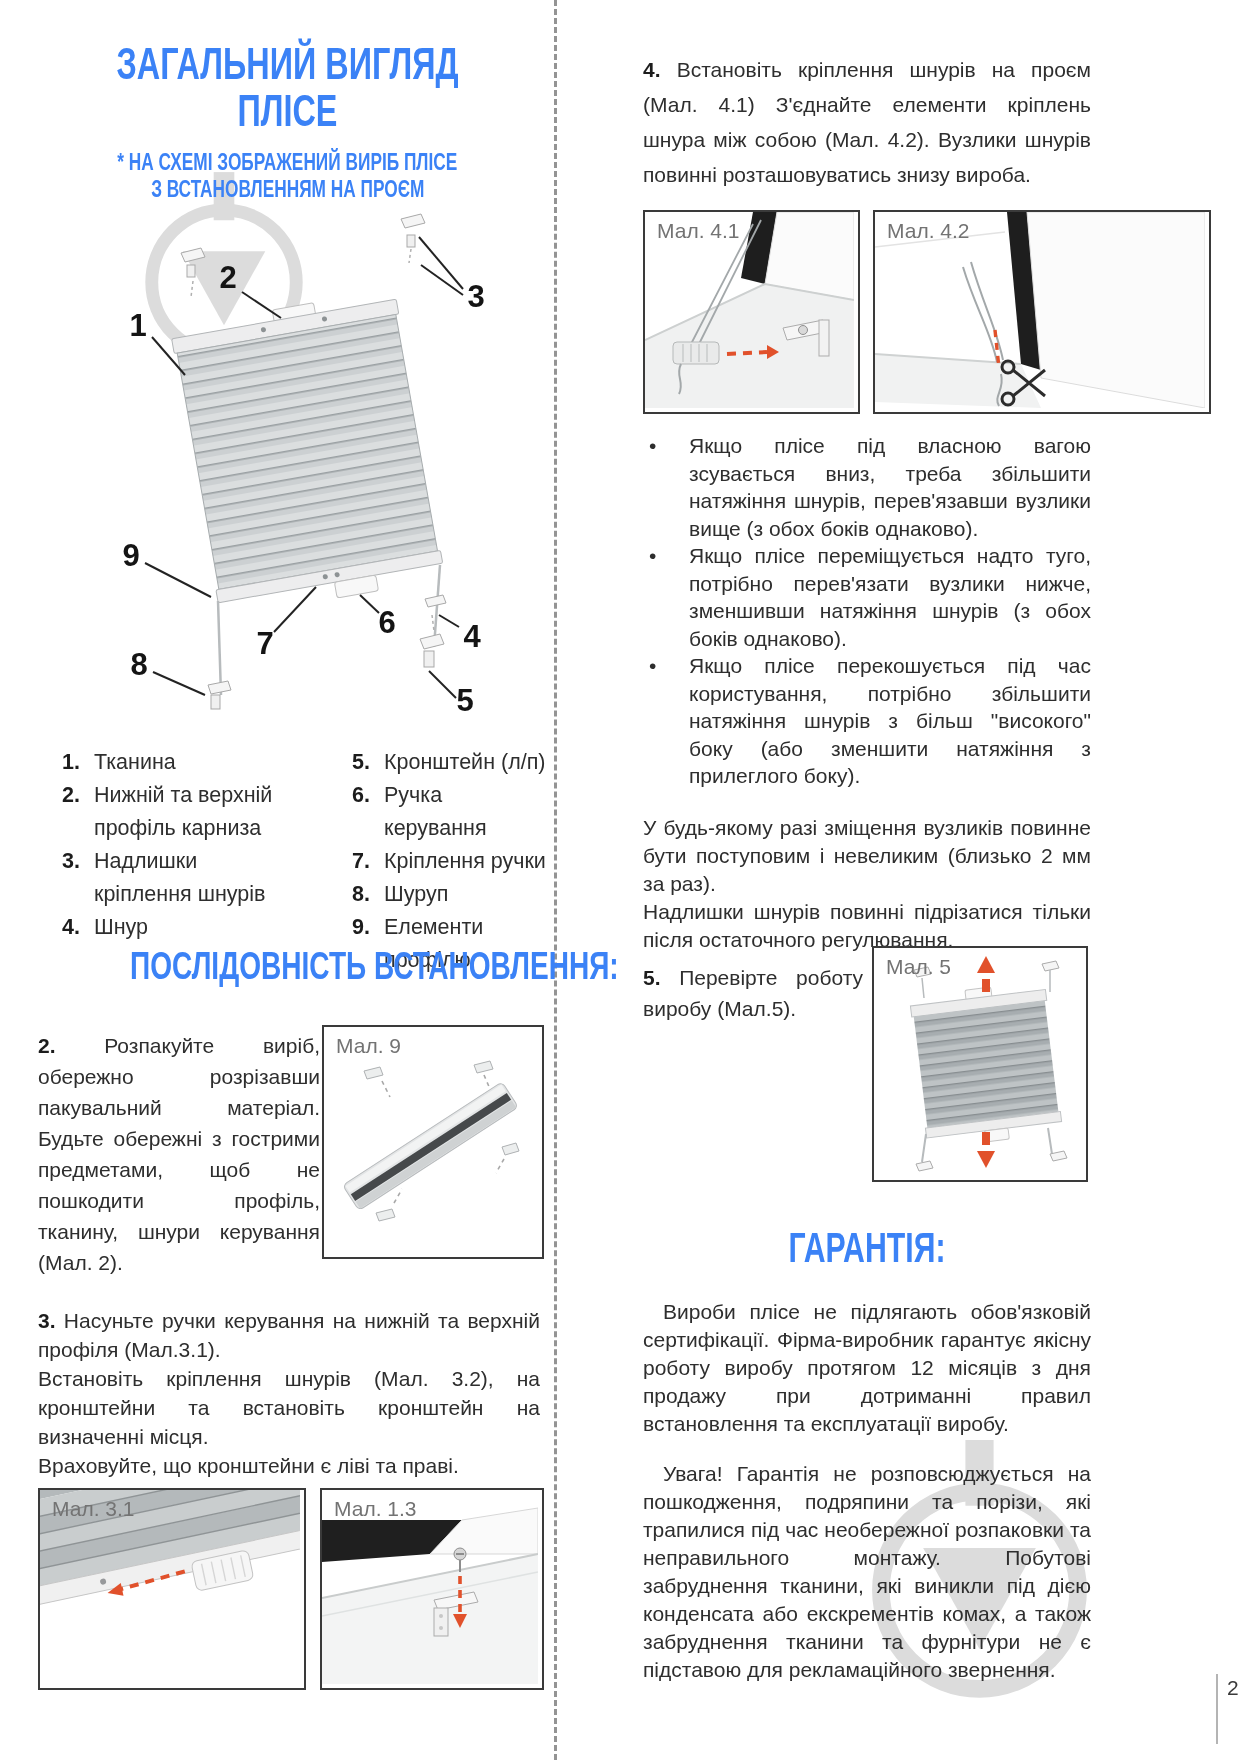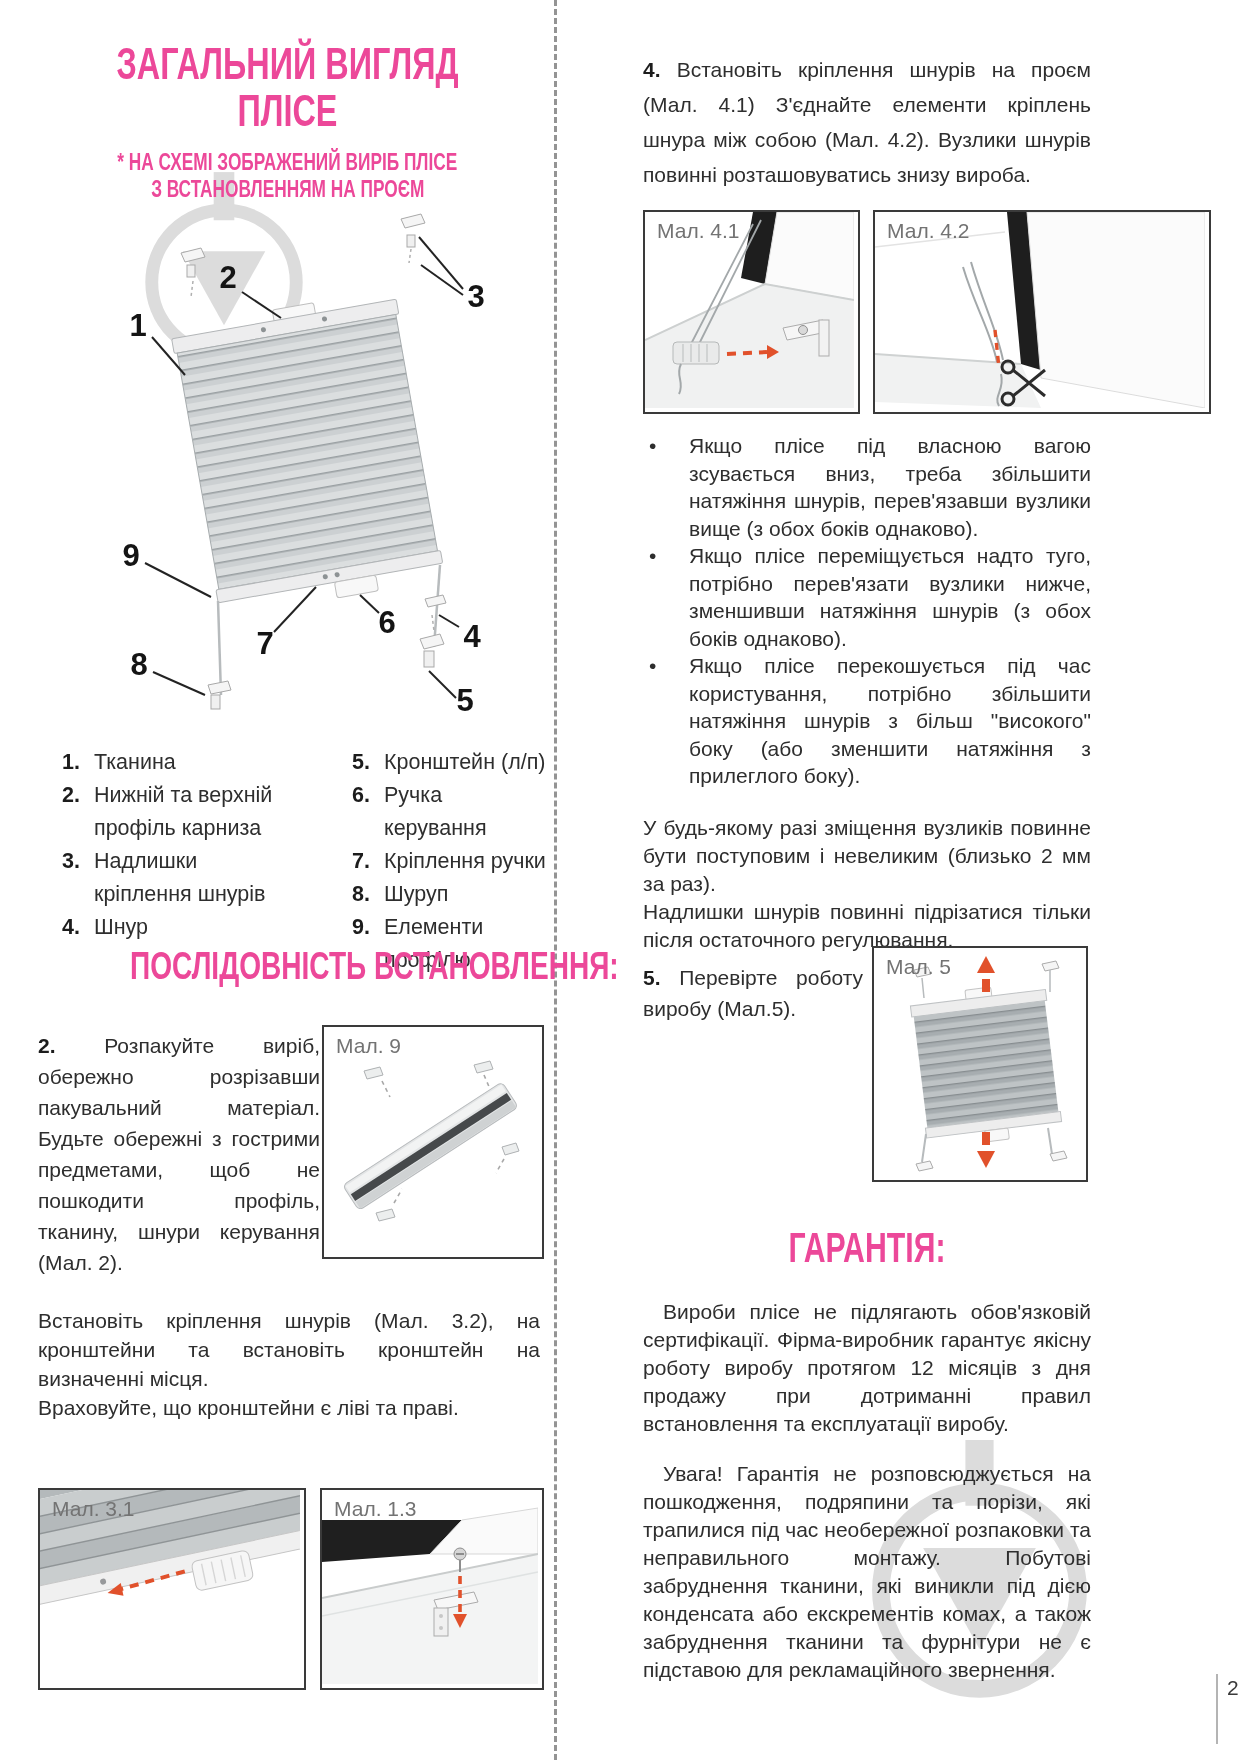"ЗАГАЛЬНИЙ ВИГЛЯД" .hwrap { color: #ec4899 -> #3b82f6 }
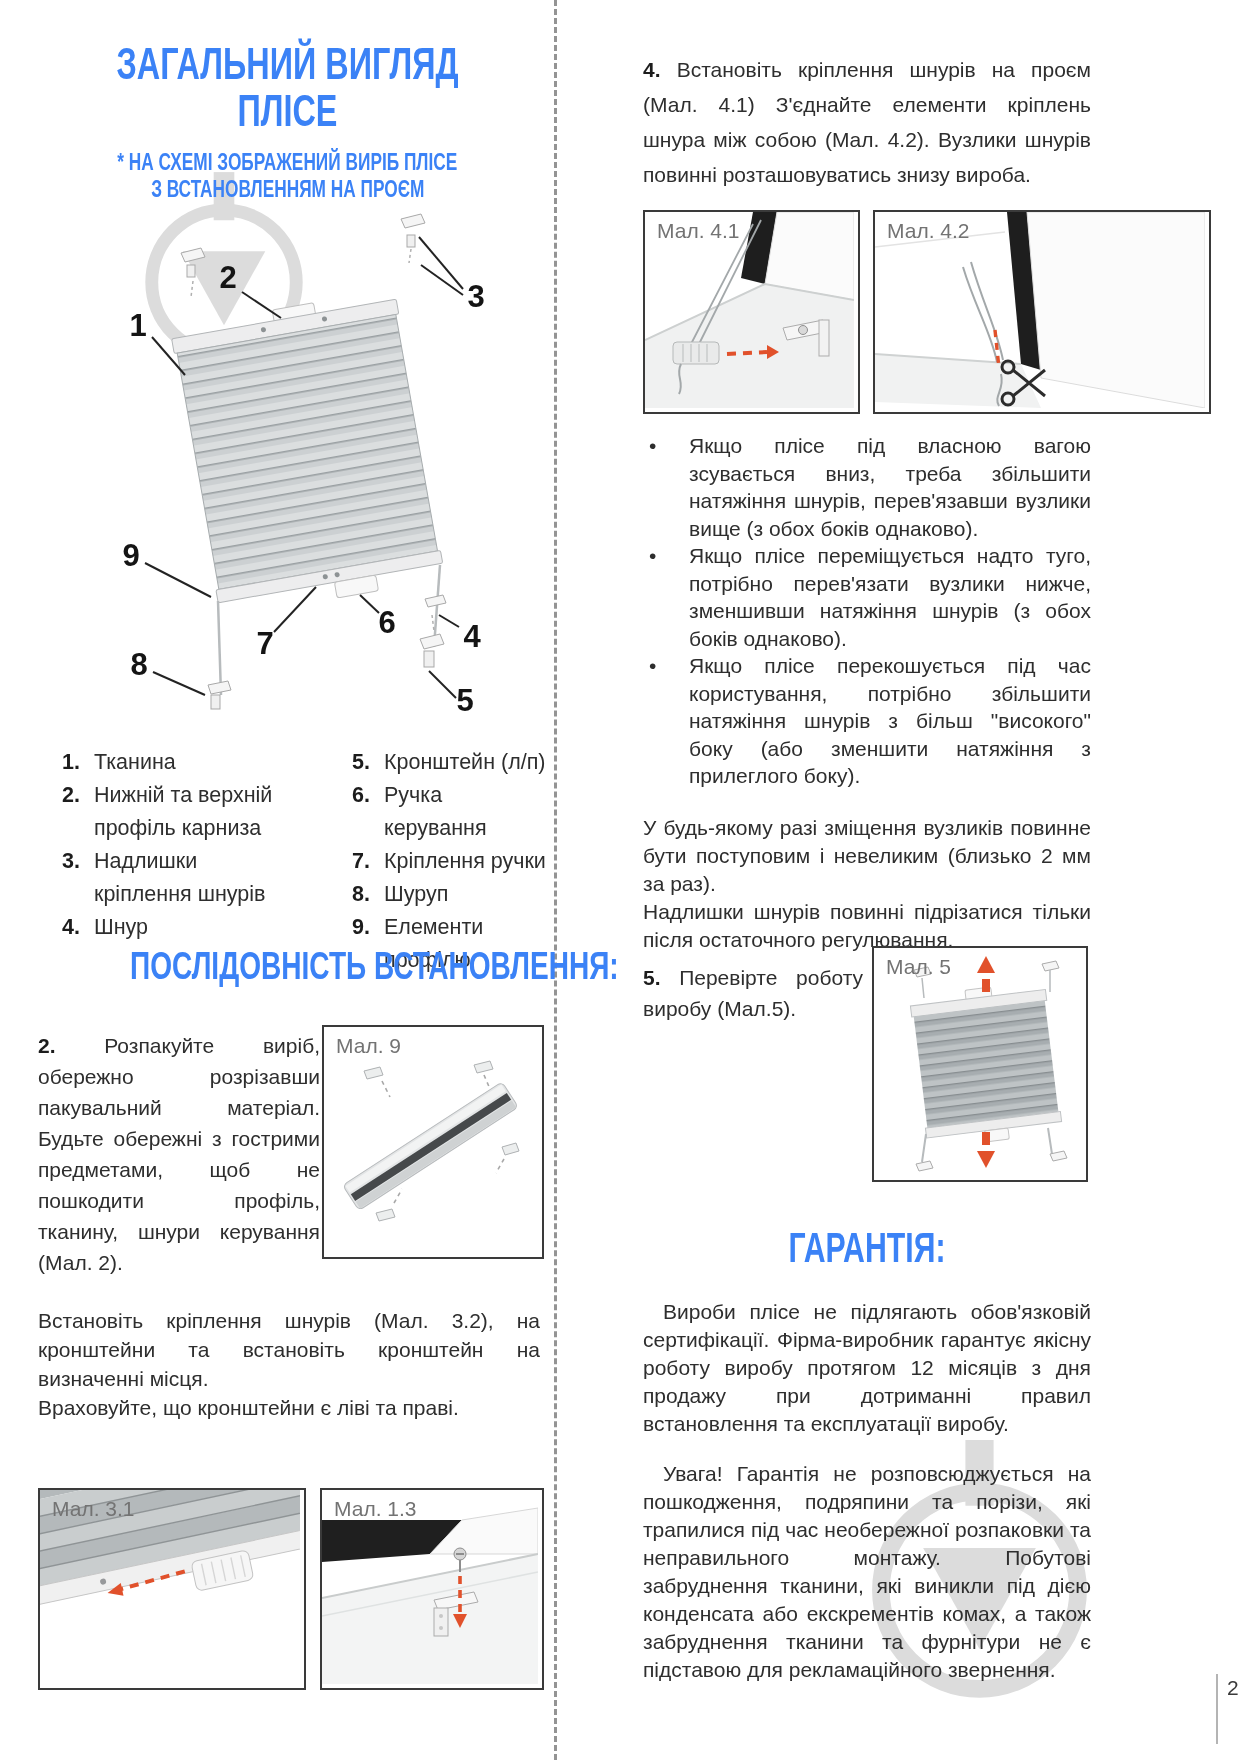"3. Насуньте ручки керування на" p { html: none -> <p><span>3.</span> <span>Насуньте ручки керування на нижній та верхній профіля (Мал.3.1).</span></p> }
